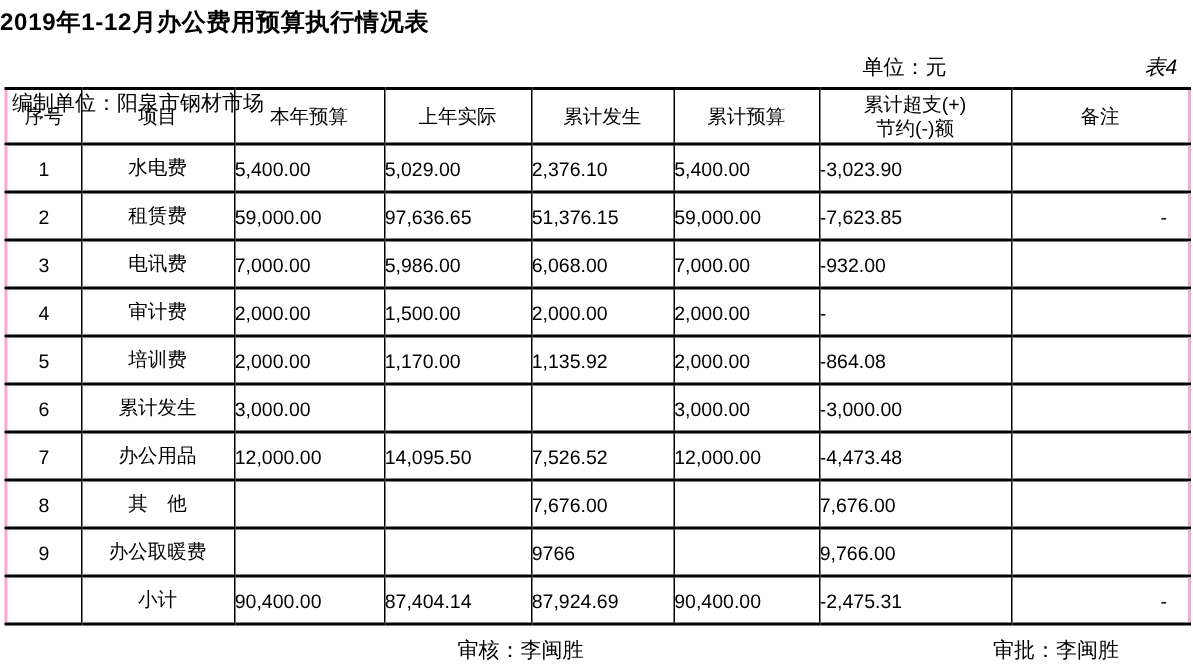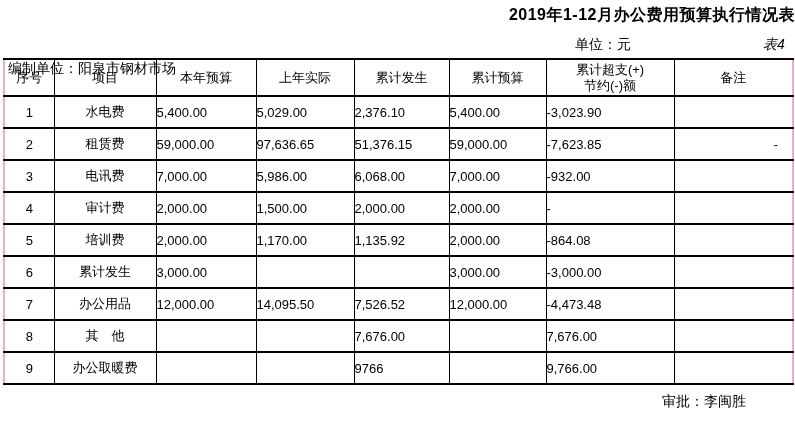"2019年1-12月办公费用预算执行情况表" .title { text-align: right -> left }
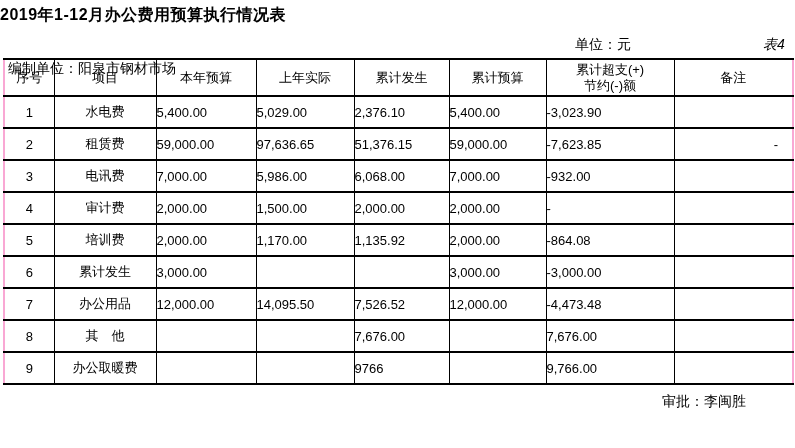"小计" tr { html: none -> <tr> <td></td> <td>小计</td> <td>90,400.00</td> <td>87,404.14</td> <td>87,924.69</td> <td>90,400.00</td> <td>-2,475.31</td> <td>-</td> </tr> }
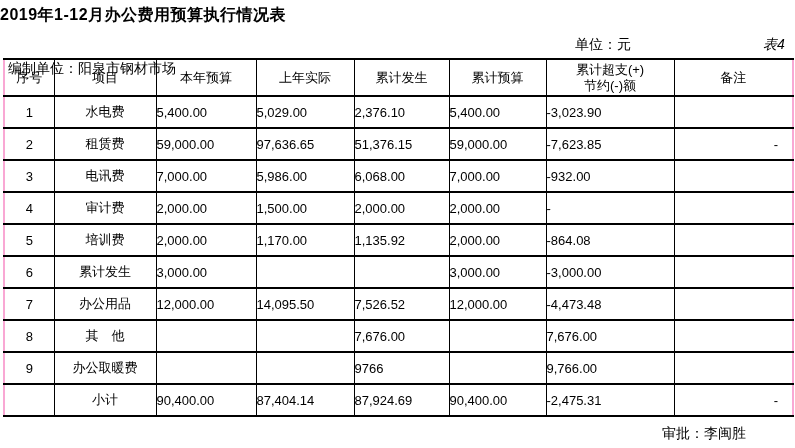"审核：李闽胜" span.footer-reviewer { html: none -> <span>审核：李闽胜</span> }
